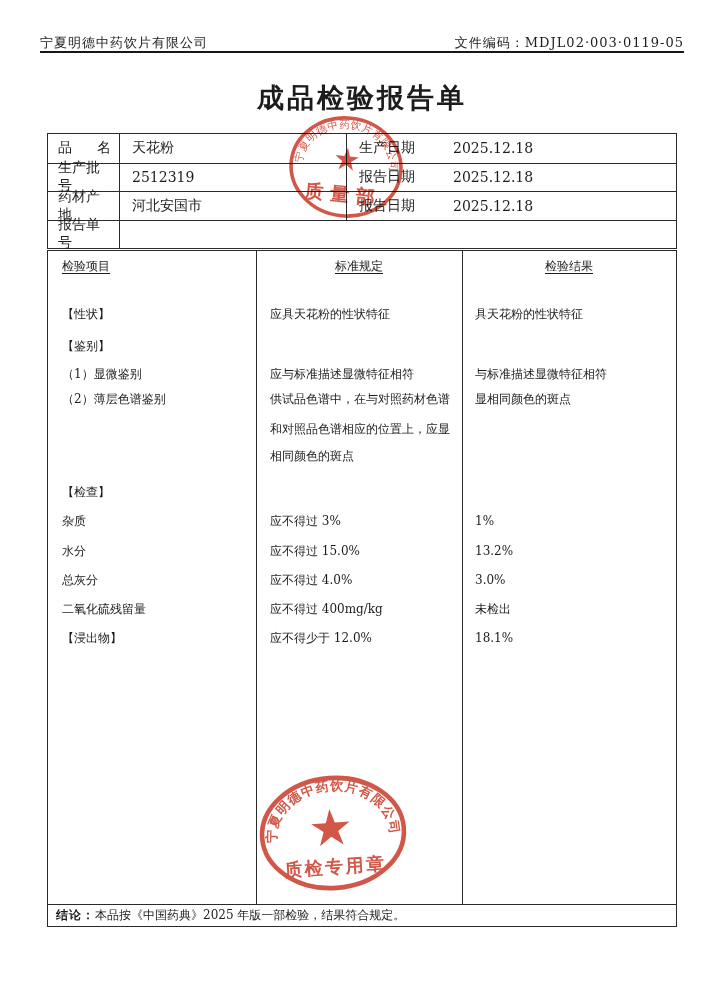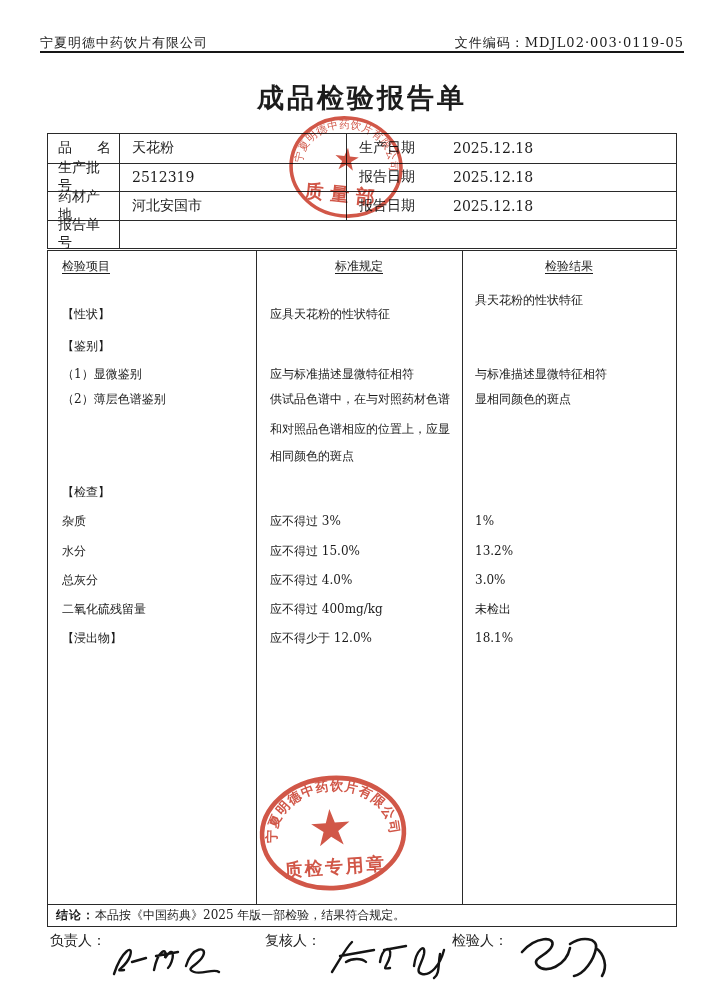"具天花粉的性状特征" div.rt-line { top: 41px -> 55px }
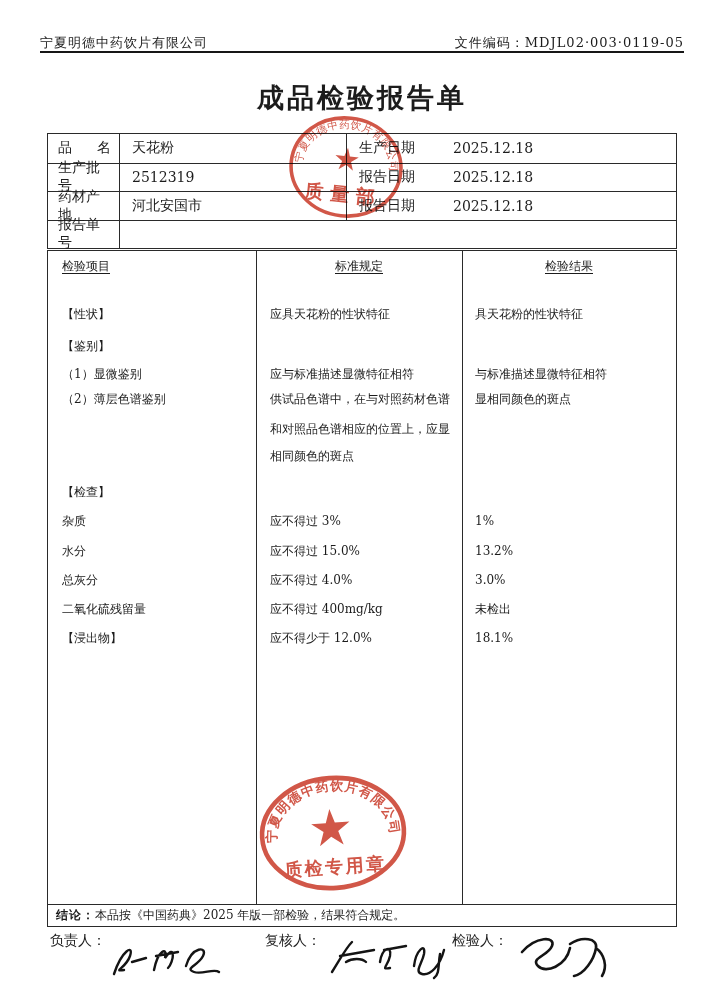"负责人：" div.sig-row { html: <div> <span>负责人：</span> <span>复核人：</span> <span>检验人：</span> <svg> <g> <path></path> <path></path> <path></path> </g> </svg> <svg> <g> <path></path> <path></path> <path></path> </g> </svg> <svg> <g> <path></path> <path></path> </g> </svg> </div> -> none }
